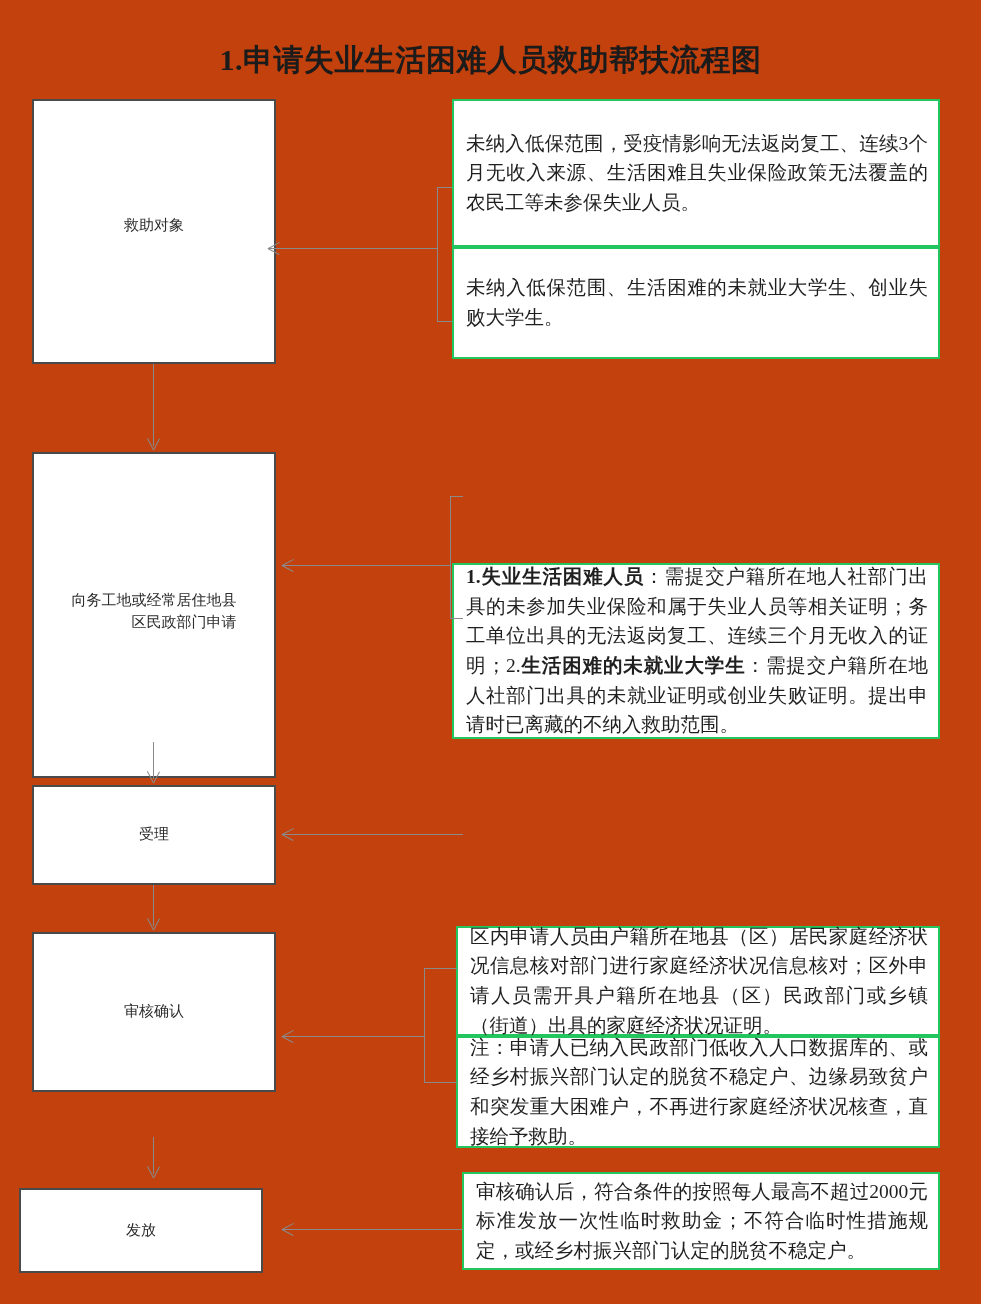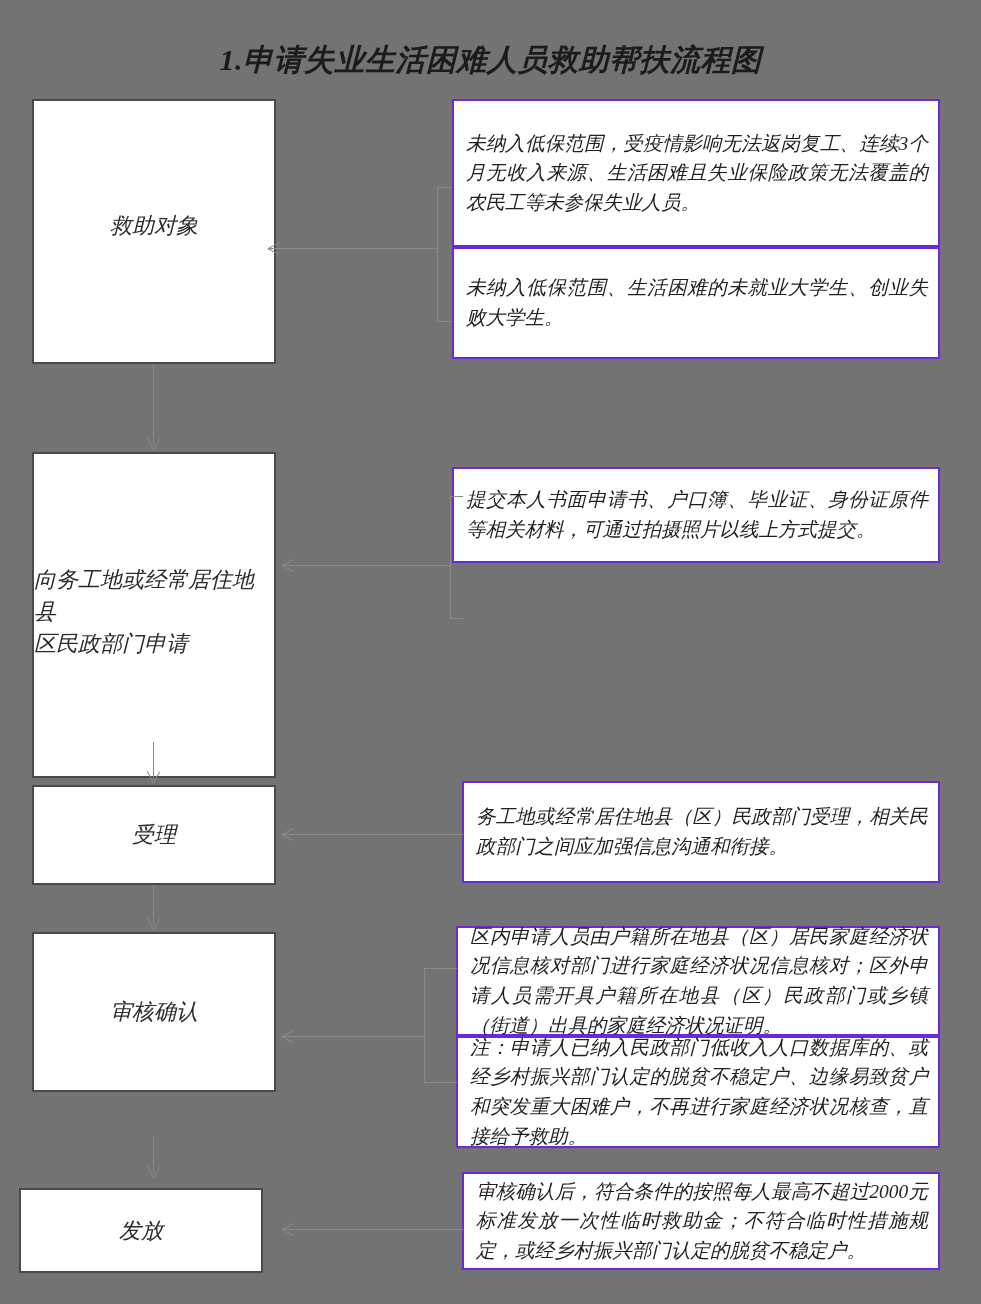"1.申请失业生活困难人员救助帮扶流程图" #page { background: #737373 -> #c2410c; font-style: italic -> none }
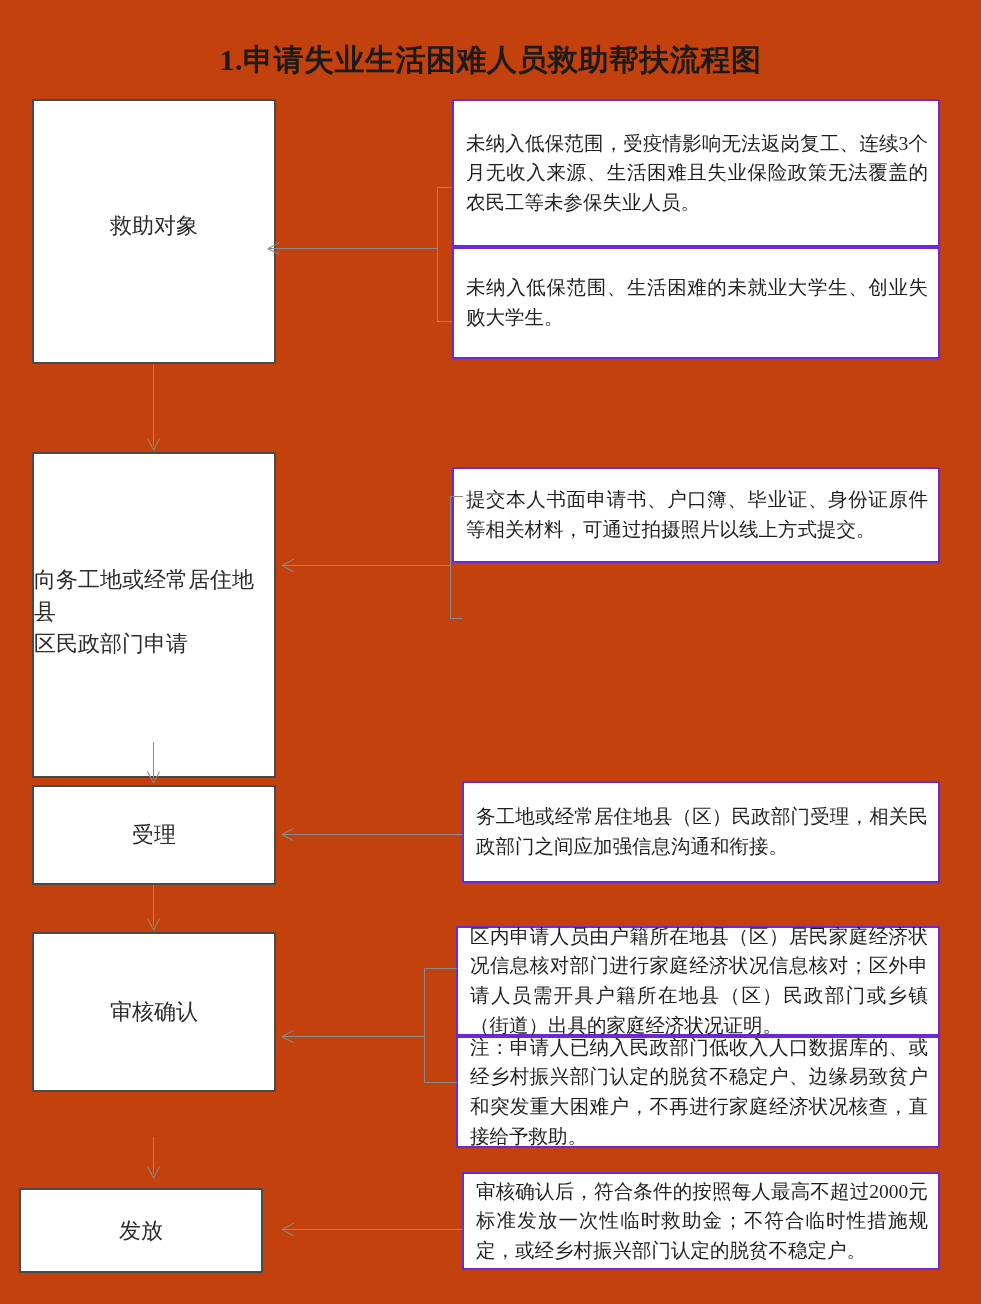"未纳入低保范围，受疫情影响无法返岗复工、连续3个月无收入来源、生活困难且失业保险" .detail-box { border: 2px solid #6d28d9 -> 2px solid #22c55e }
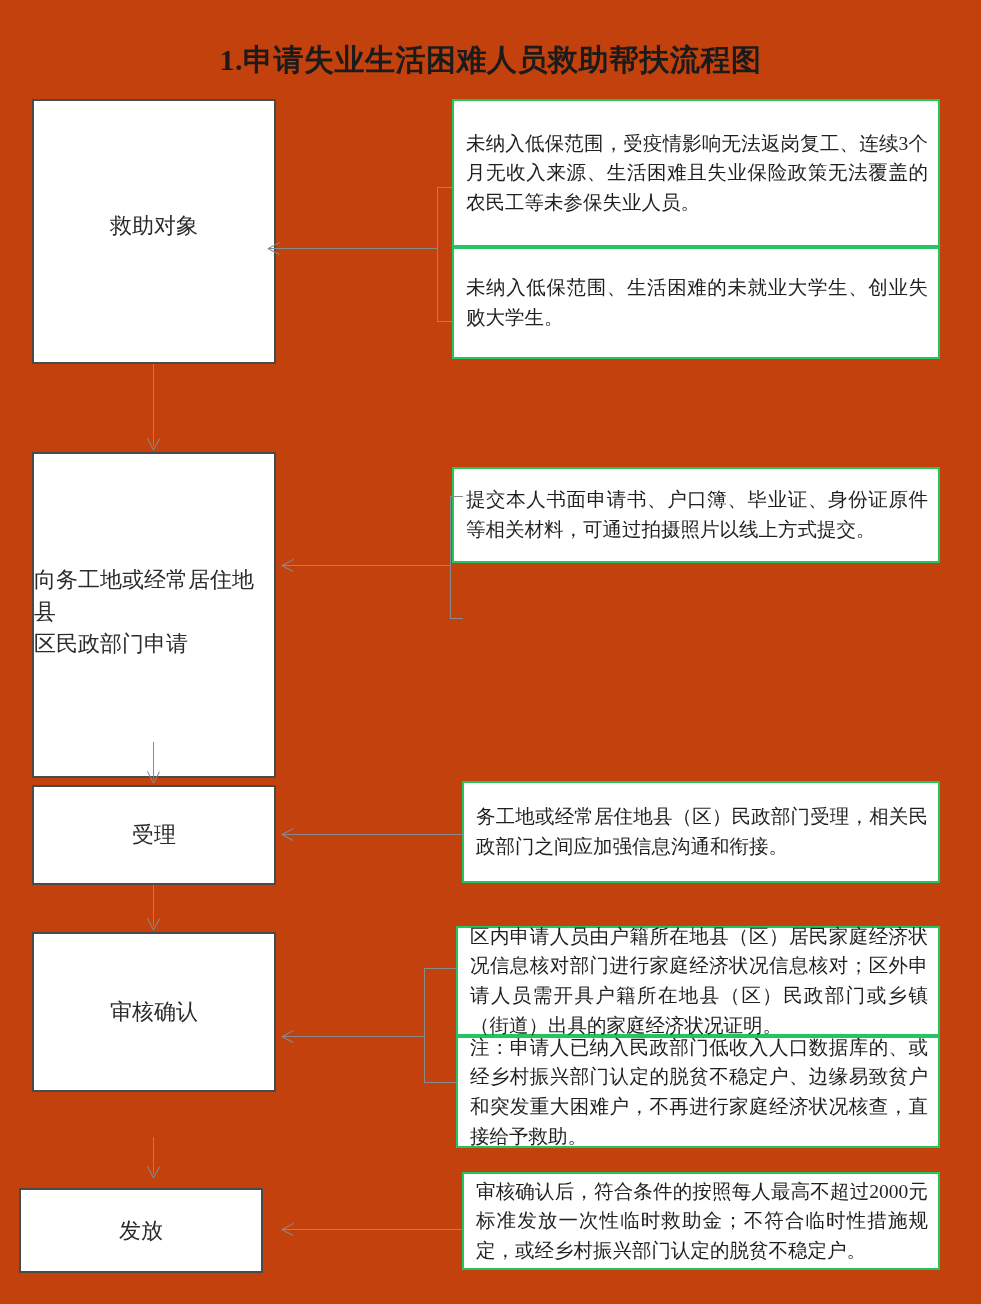"救助对象" .stage-label { font-size: 22px -> 15px; text-align: left -> right }
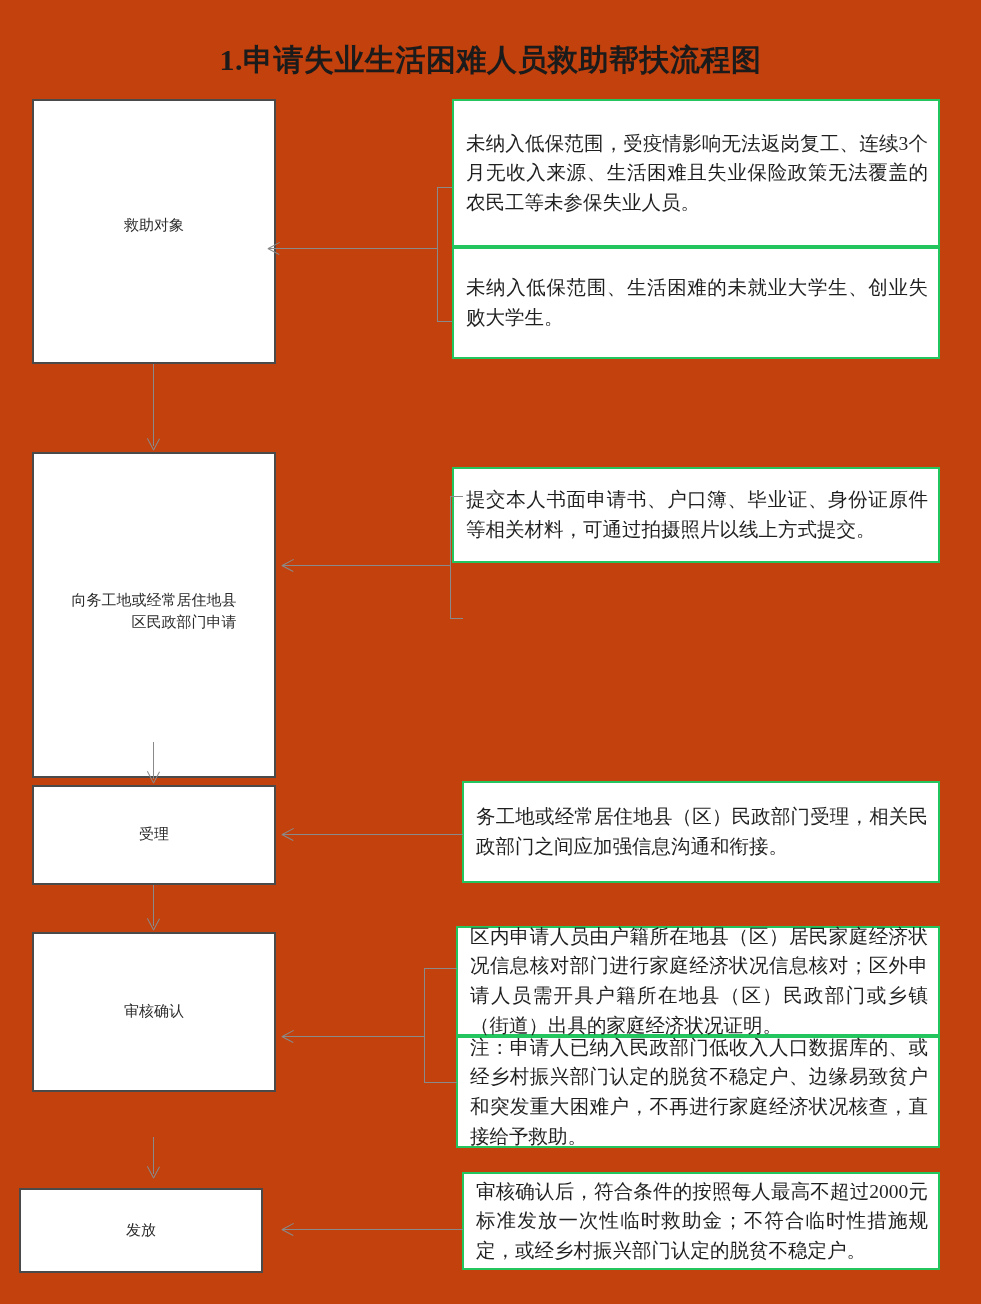"提交本人书面申请书、户口簿、毕业证、身份证原件等相关材料，可通过拍摄照片以线上方" div.box { html: <div> <div>提交本人书面申请书、户口簿、毕业证、身份证原件等相关材料，可通过拍摄照片以线上方式提交。</div> </div> -> none }
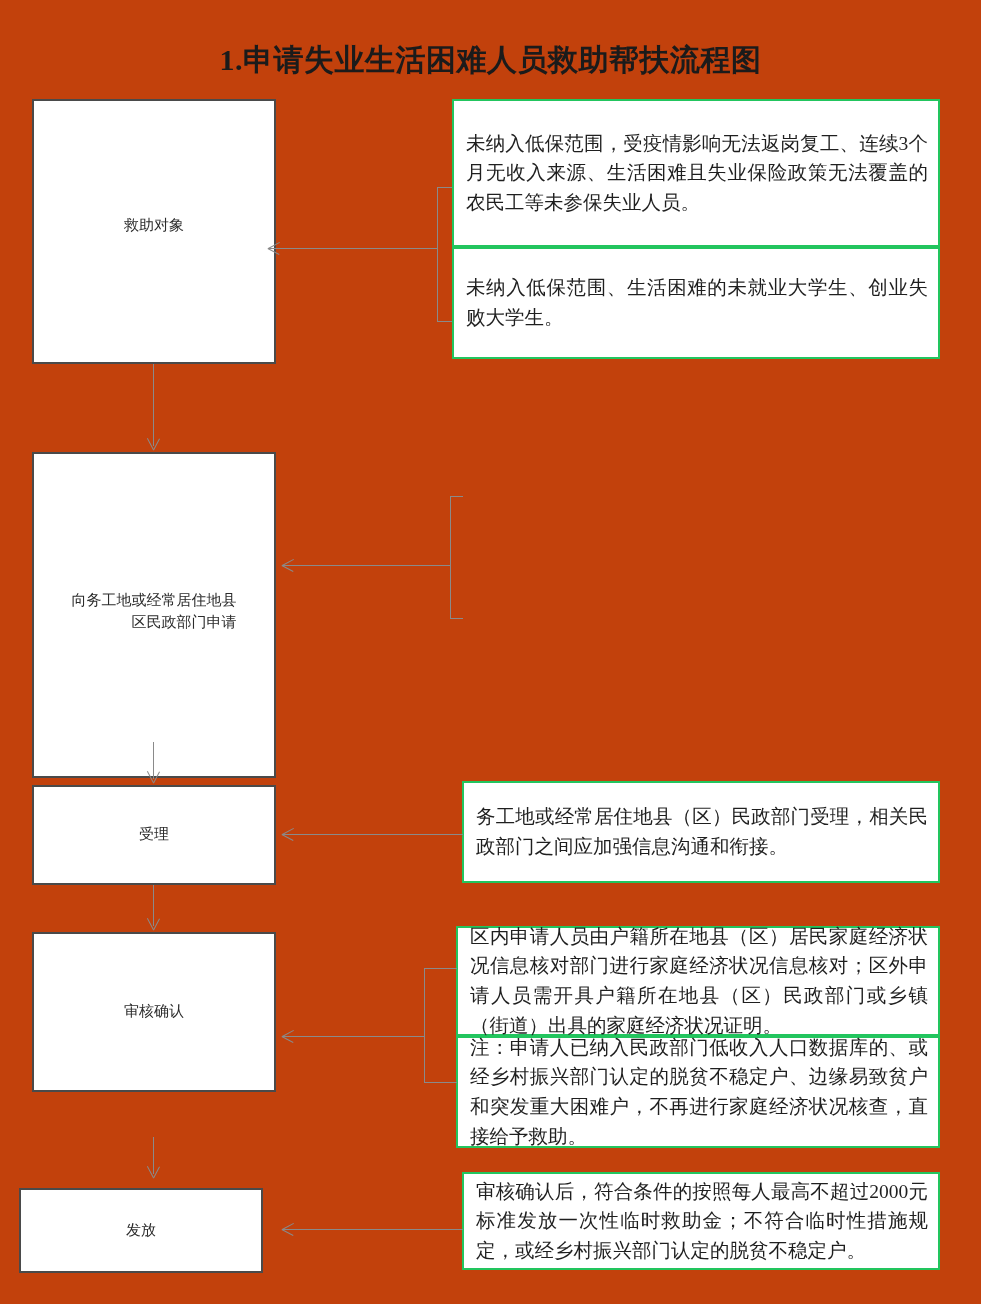"1.失业生活困难人员：需提交户籍所在地人社部门出具的未参加失业保险和属于失业人员" div.box { html: none -> <div> <div><b>1.失业生活困难人员</b><span>：需提交户籍所在地人社部门出具的未参加失业保险和属于失业人员等相关证明；务工单位出具的无法返岗复工、连续三个月无收入的证明；2.</span><b>生活困难的未就业大学生</b><span>：需提交户籍所在地人社部门出具的未就业证明或创业失败证明。提出申请时已离藏的不纳入救助范围。</span></div> </div> }
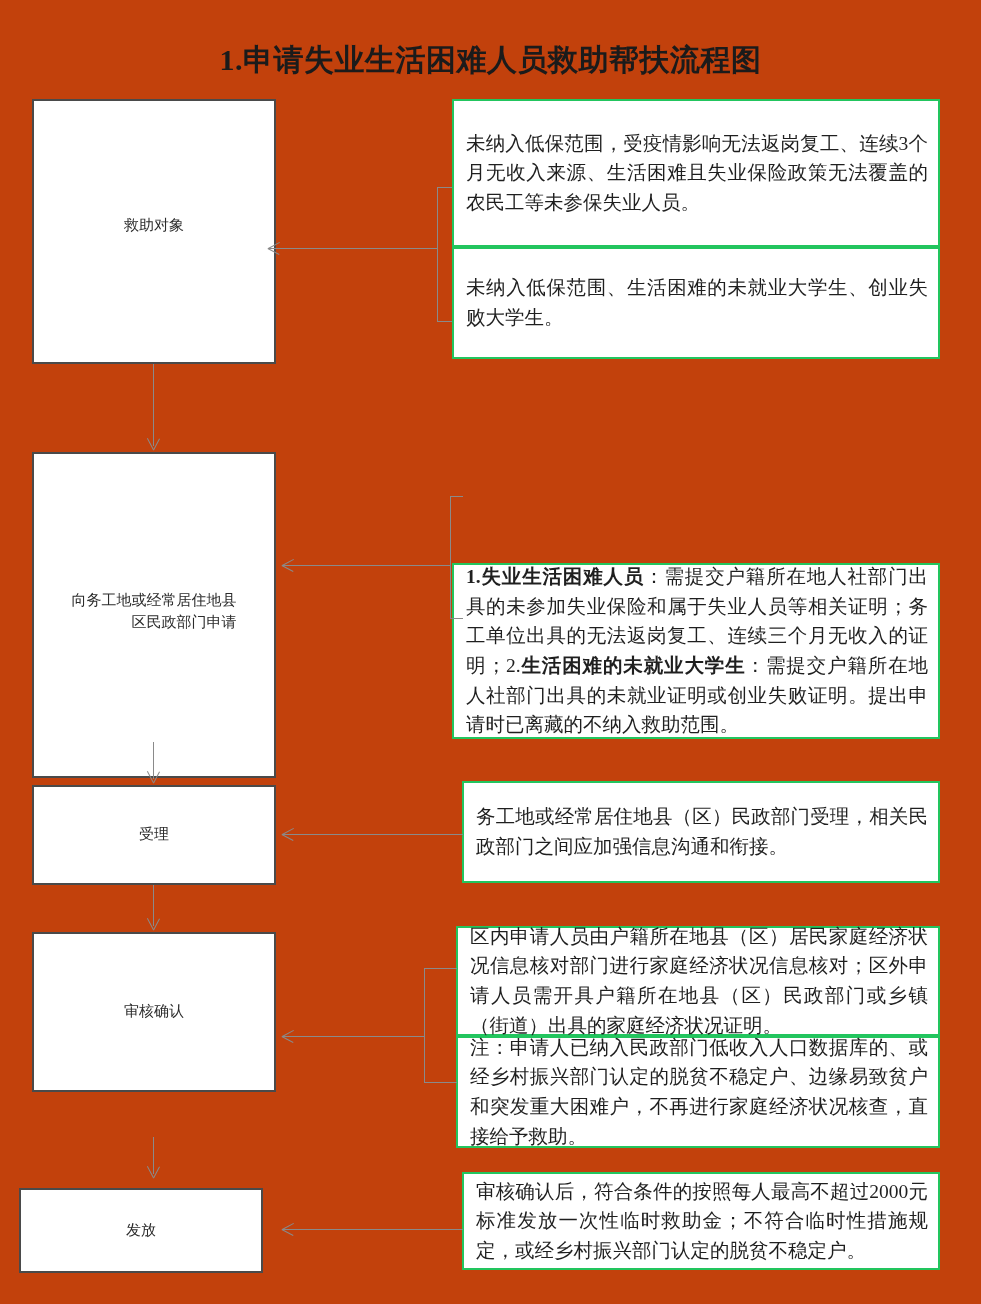"务工地或经常居住地县（区）民政部门受理，相关民政部门之间应加强信息沟通和衔接。" div.box { html: <div> <div>务工地或经常居住地县（区）民政部门受理，相关民政部门之间应加强信息沟通和衔接。</div> </div> -> none }
